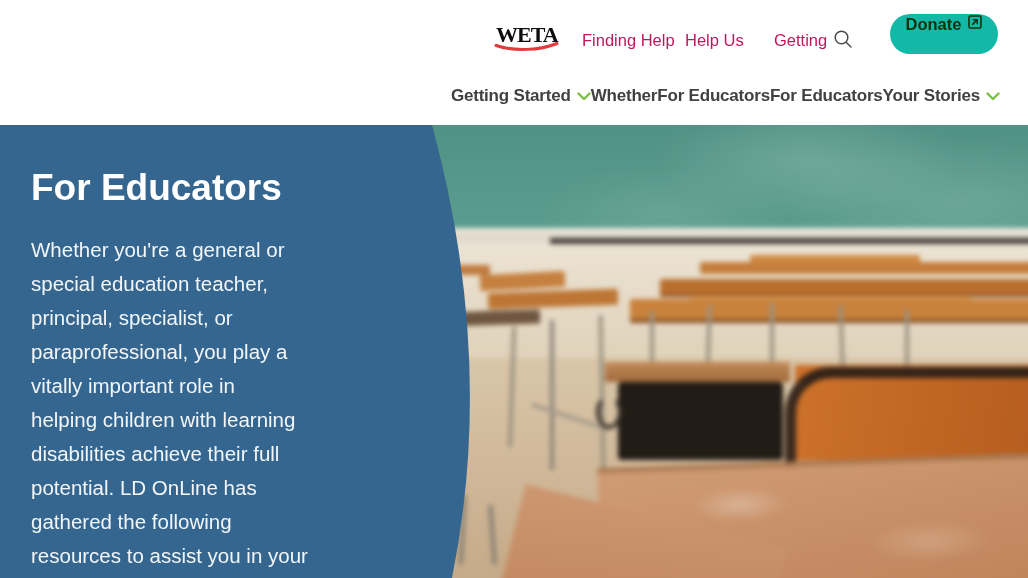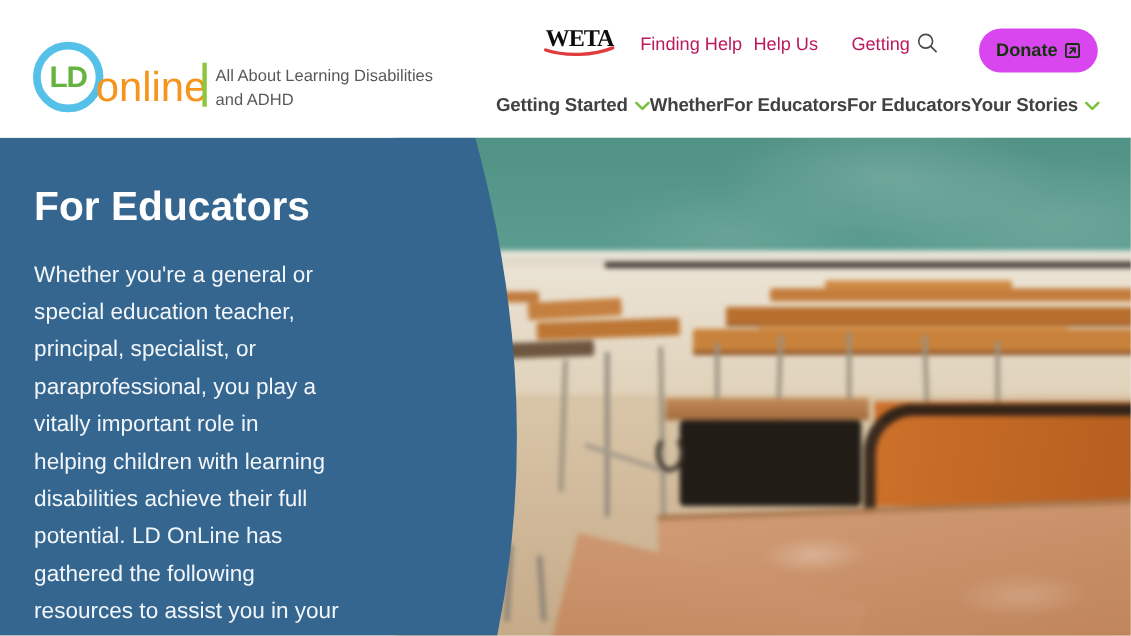"Donate" .donate { align-items: center -> flex-start; background: #d946ef -> #14b8a6; margin-top: 12px -> none }
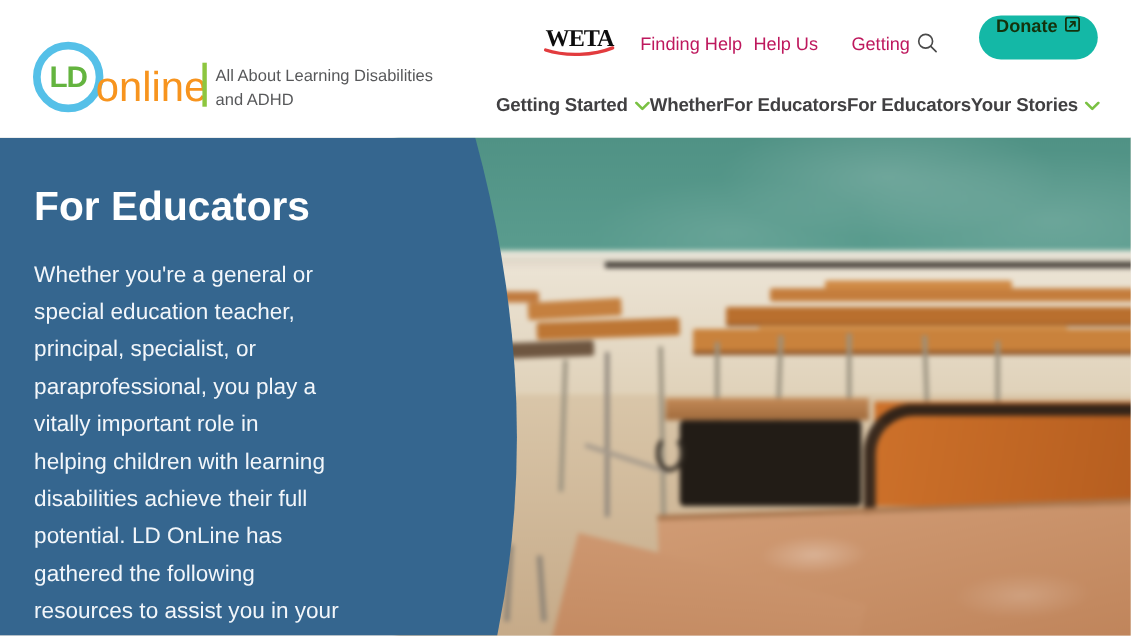"LD" div.logo { html: <div> <div> <span>LD</span> </div> <div>online</div> <div></div> <div>All About Learning Disabilities and ADHD</div> </div> -> none }
